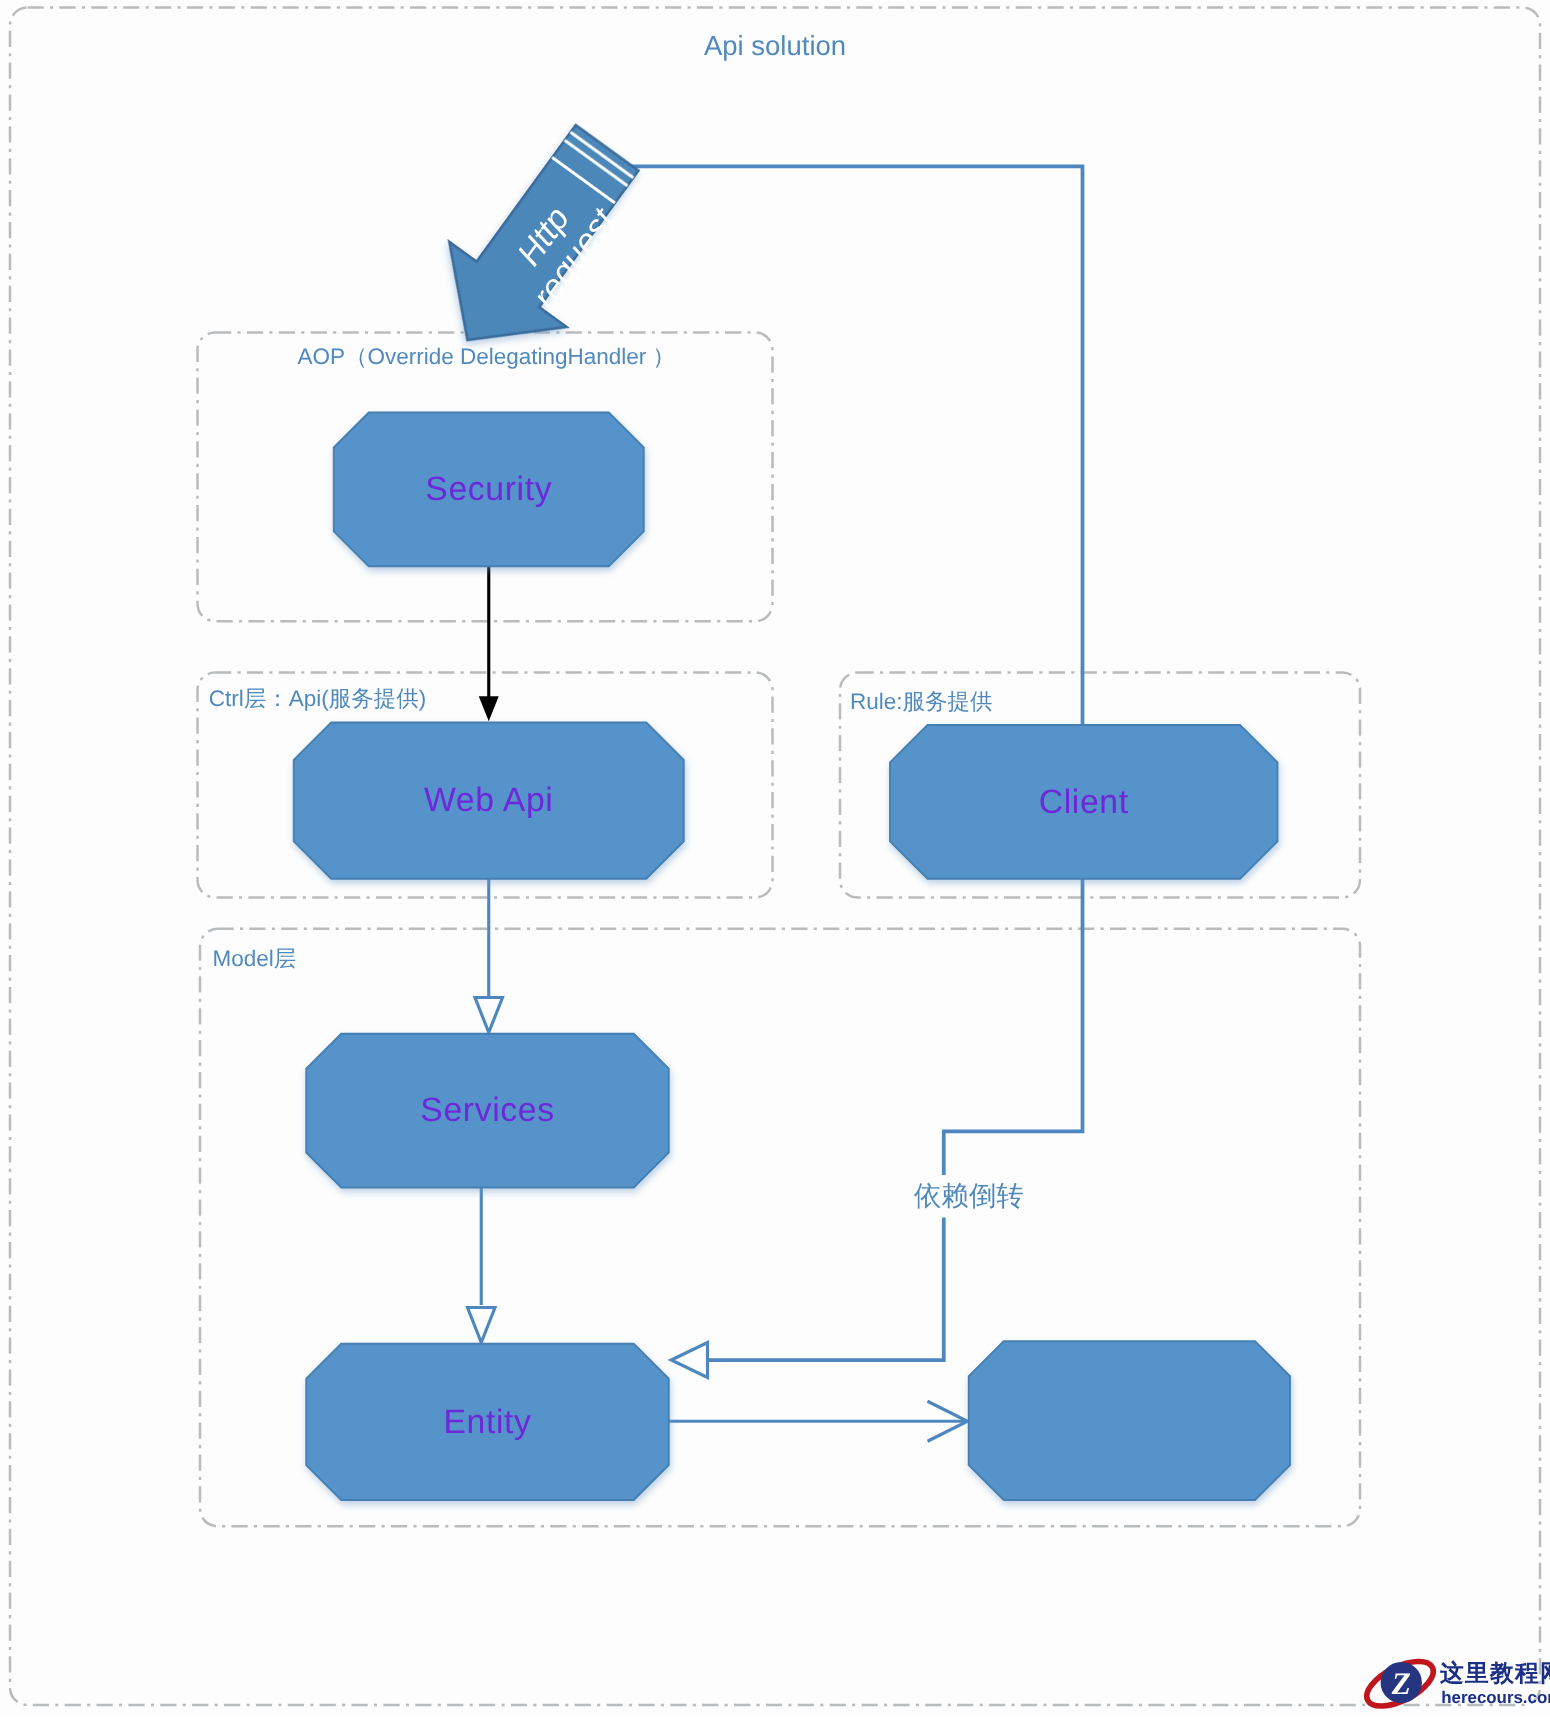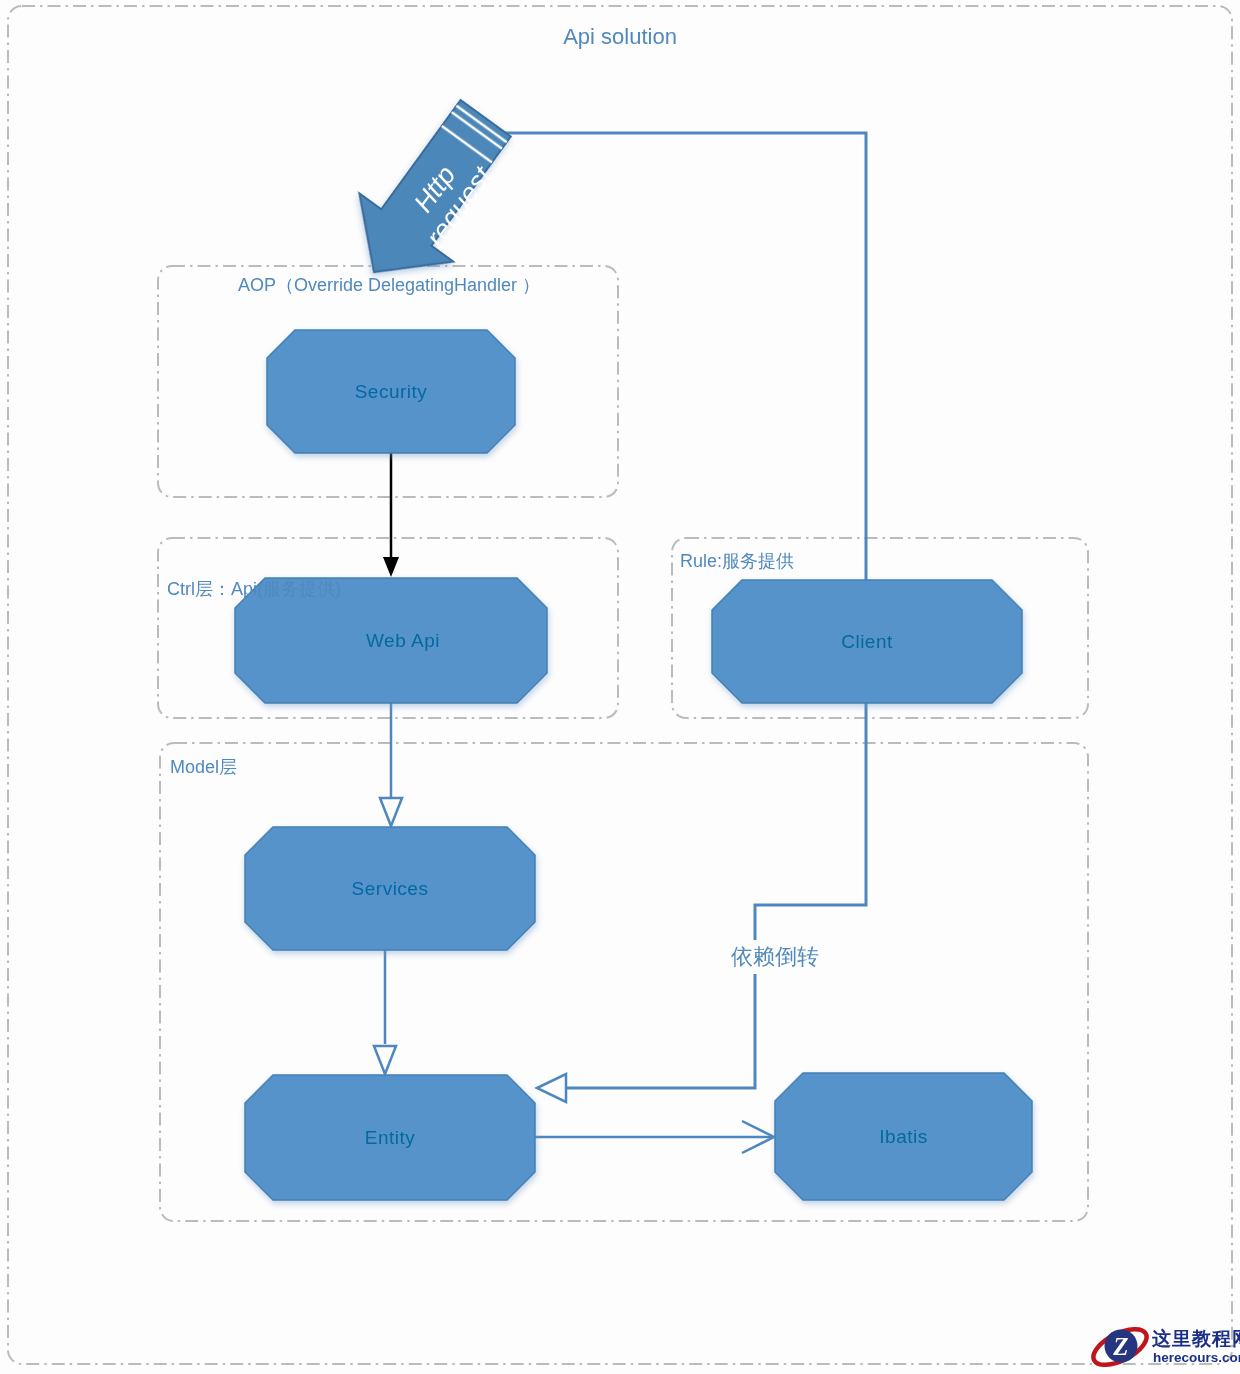"Security" .node-label { color: #0369a1 -> #6d28d9; font-size: 19px -> 27px }
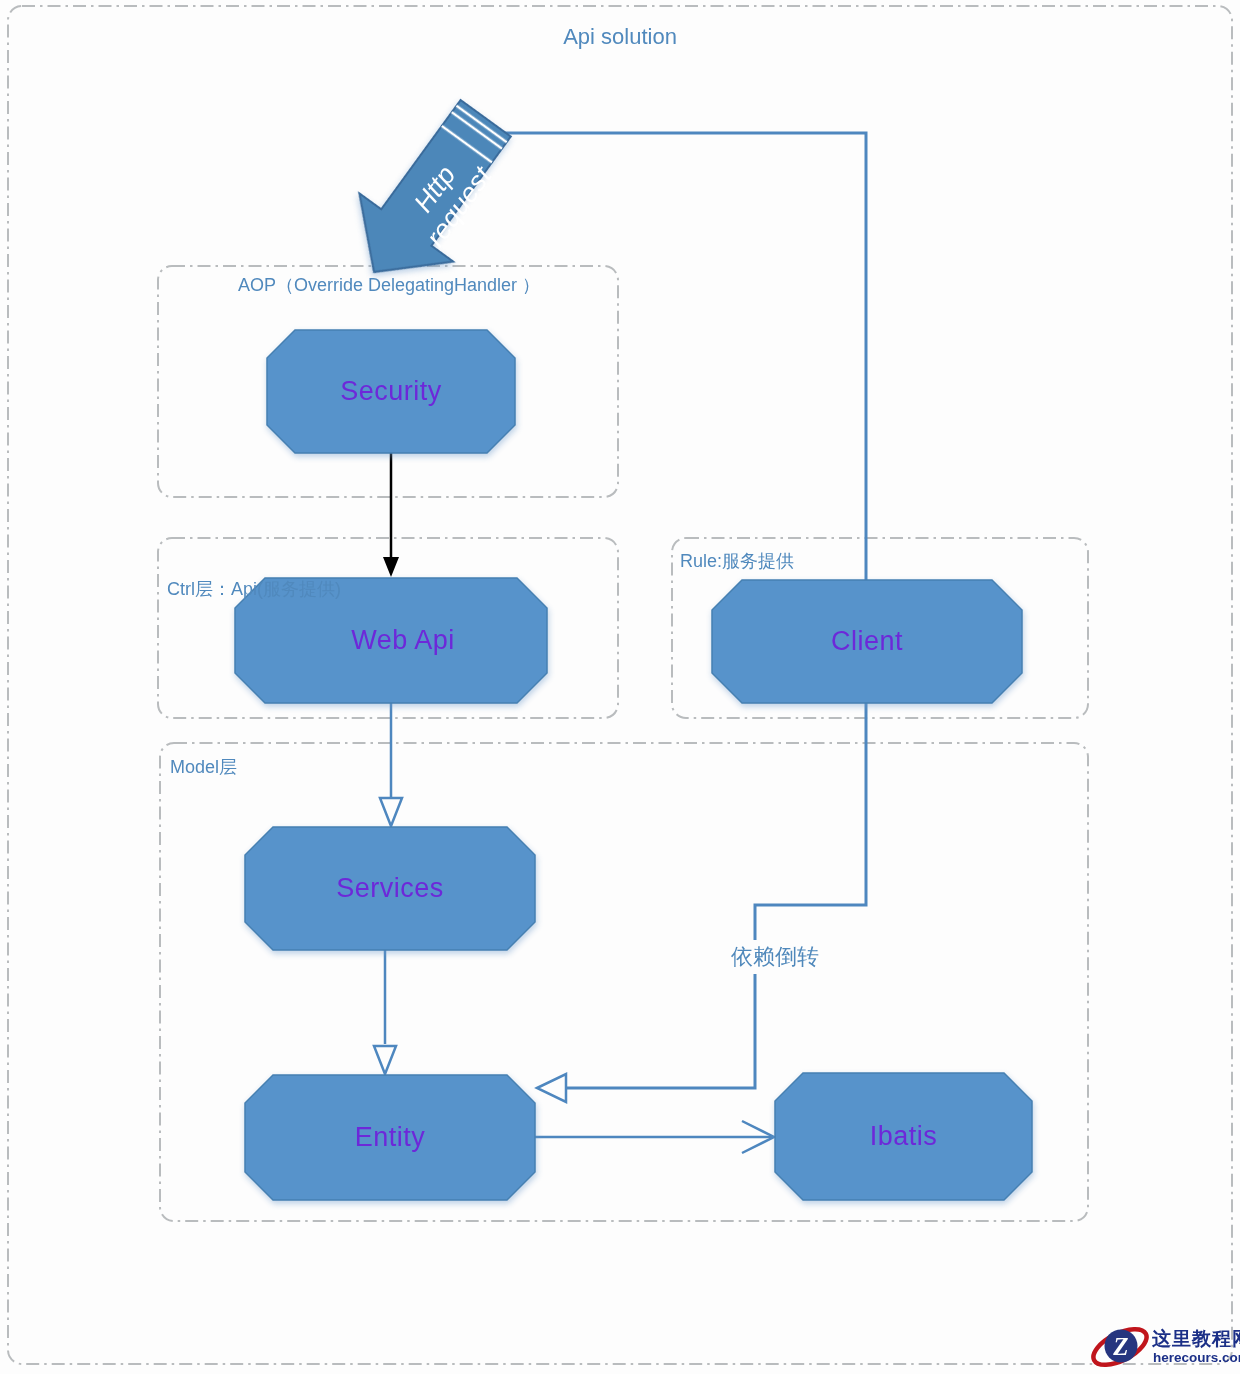"Ctrl层：Api(服务提供)" .ctrl-label { margin-top: 30px -> none }
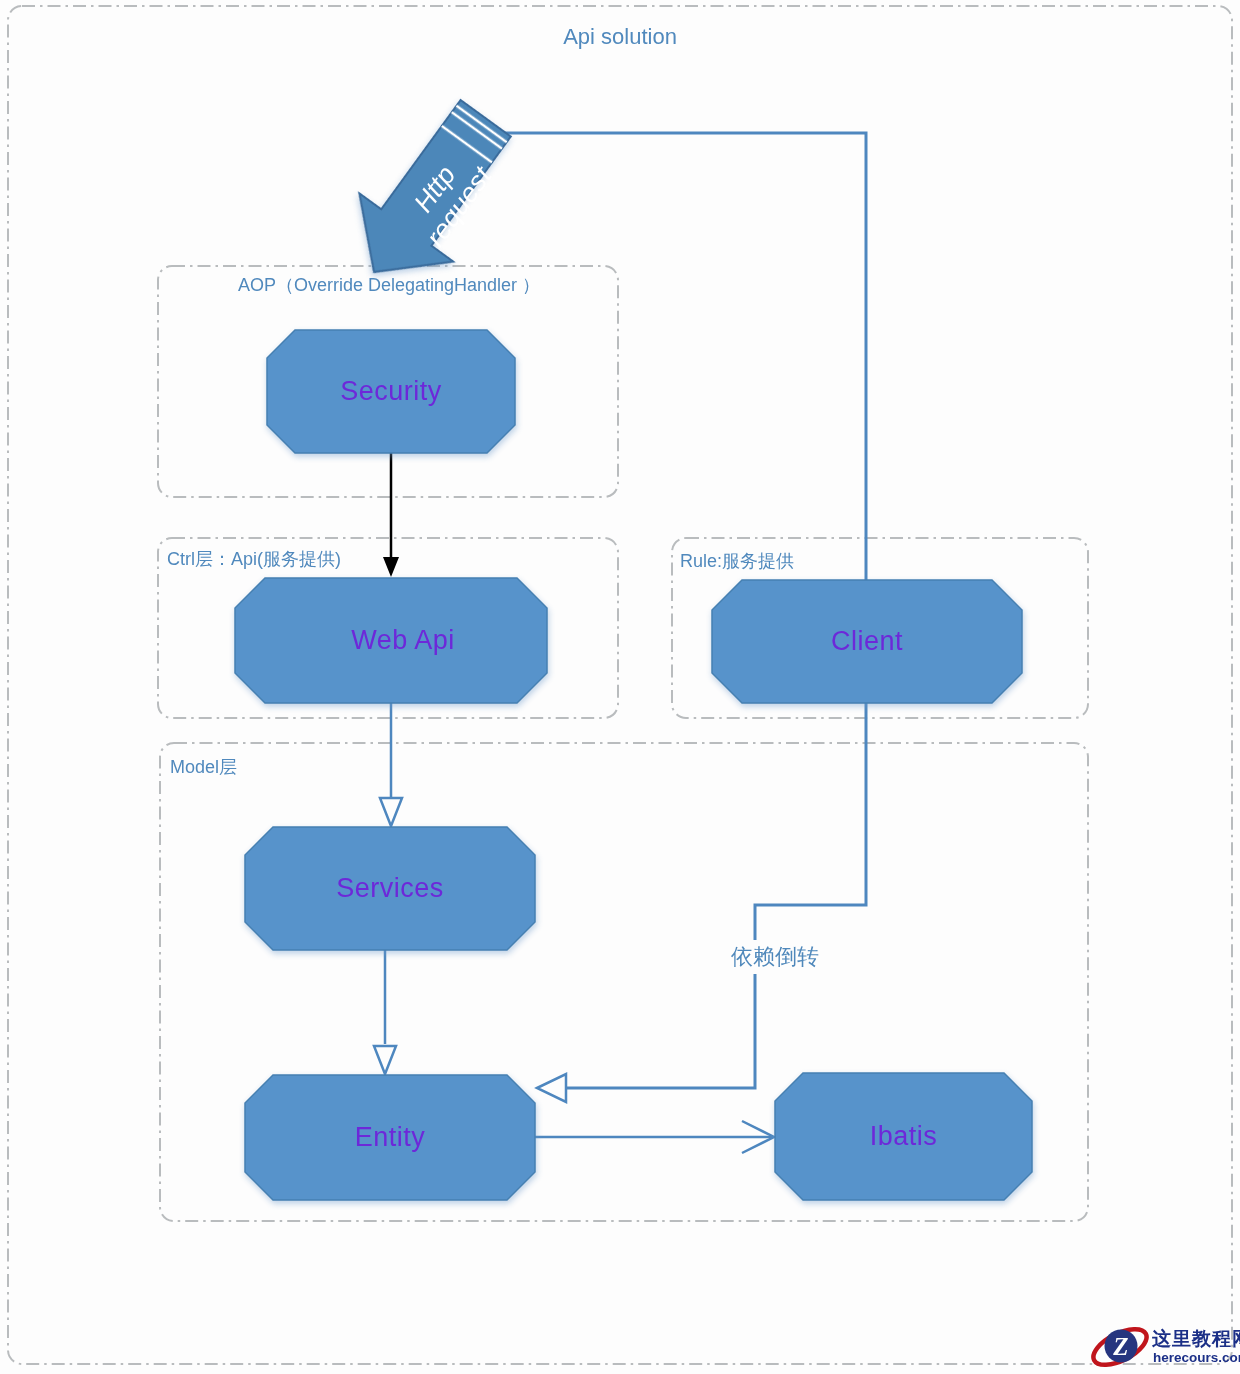"Web Api" div.node-label { padding-left: 12px -> none }
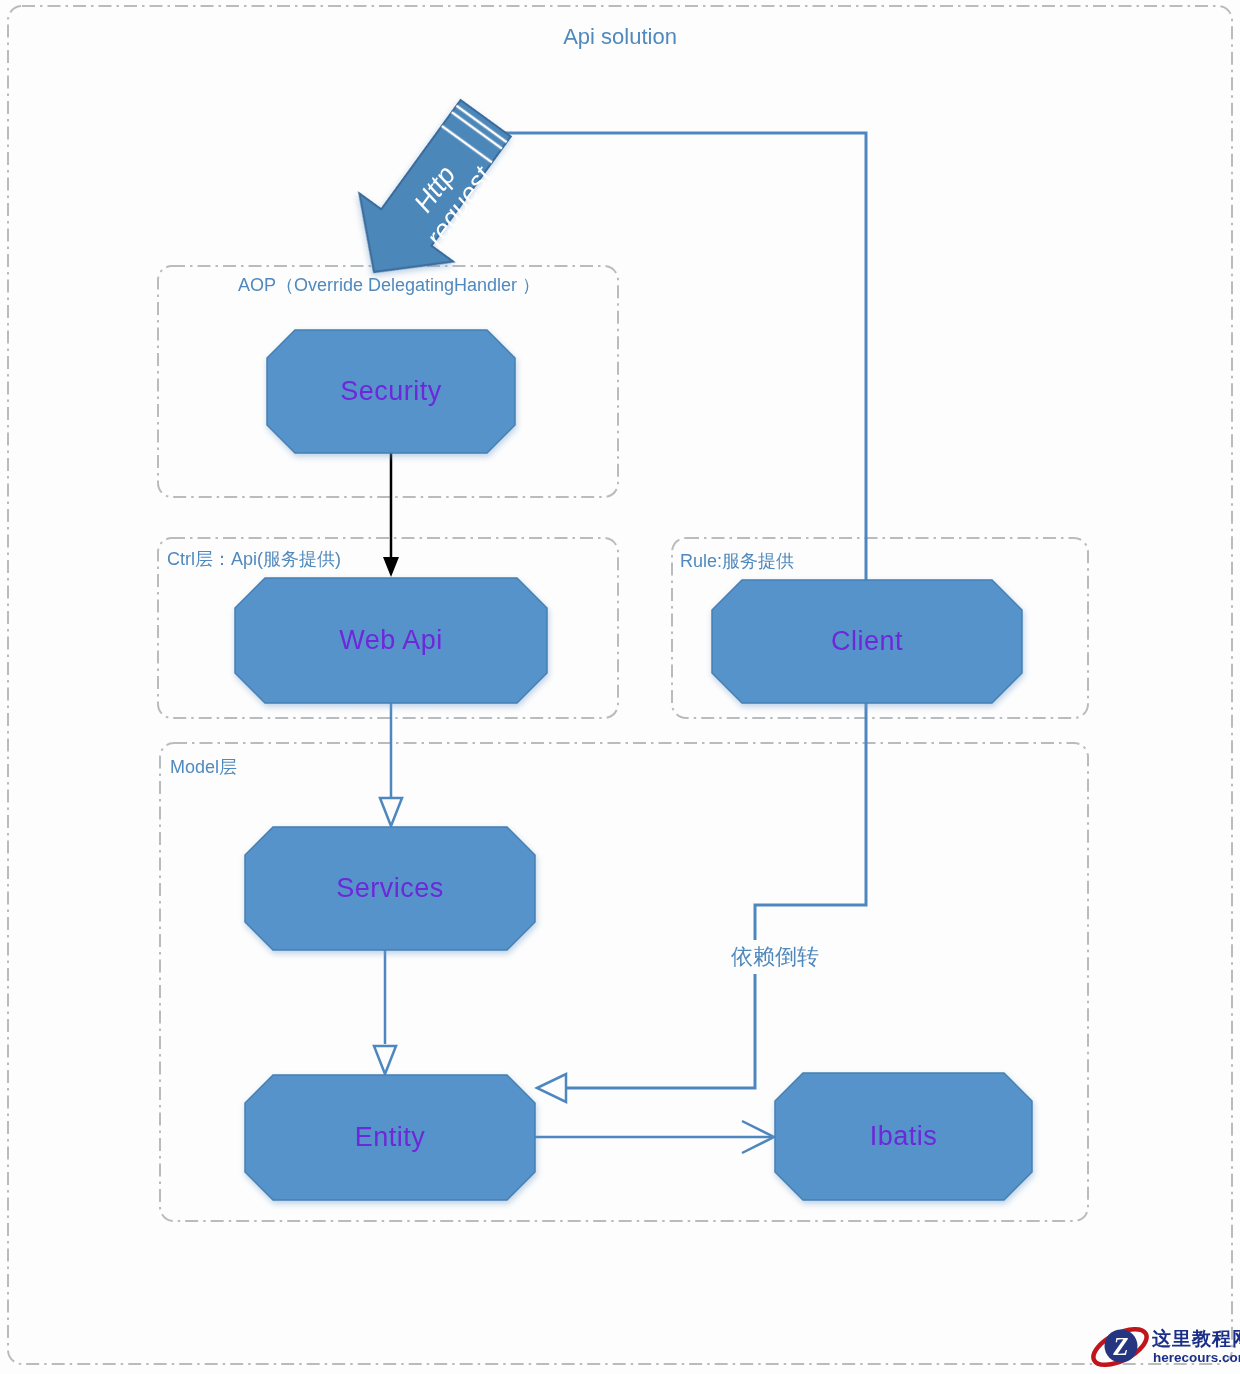"Ibatis" div.node-label { html: <div>Ibatis</div> -> none }
